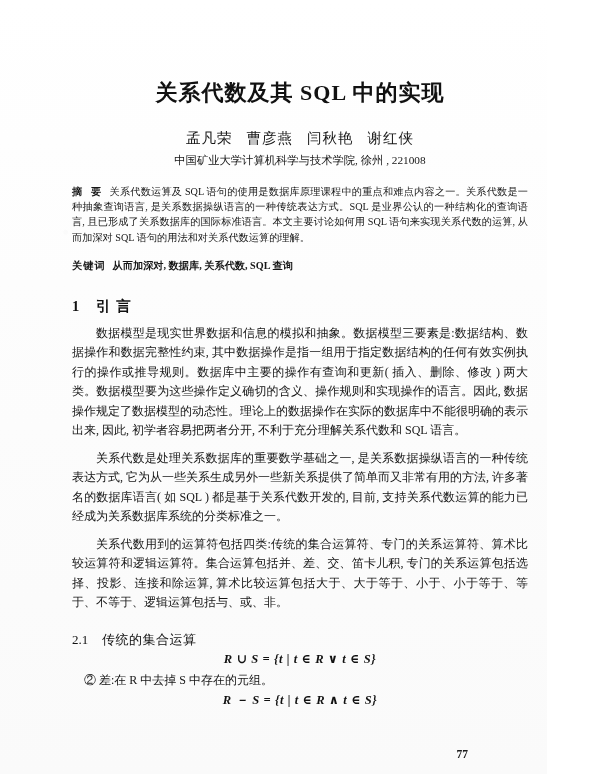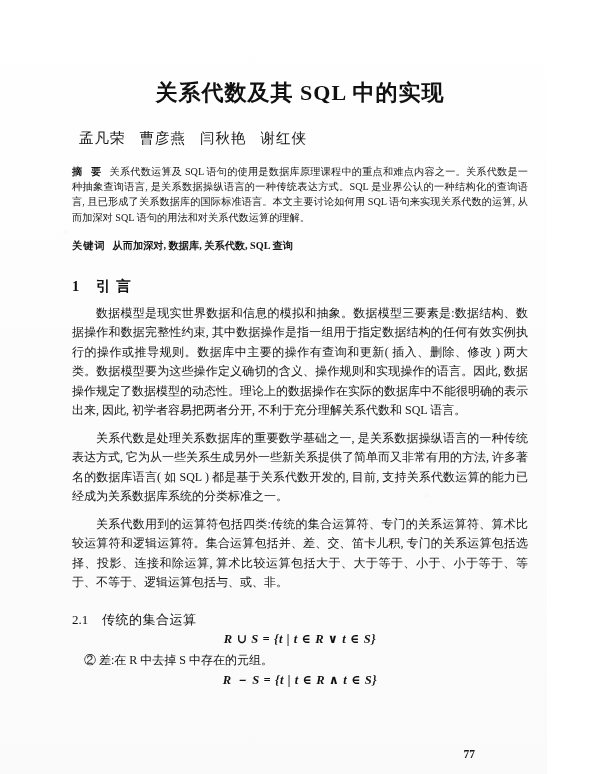"孟凡荣 曹彦燕 闫秋艳 谢红侠" .authors { text-align: none -> center }
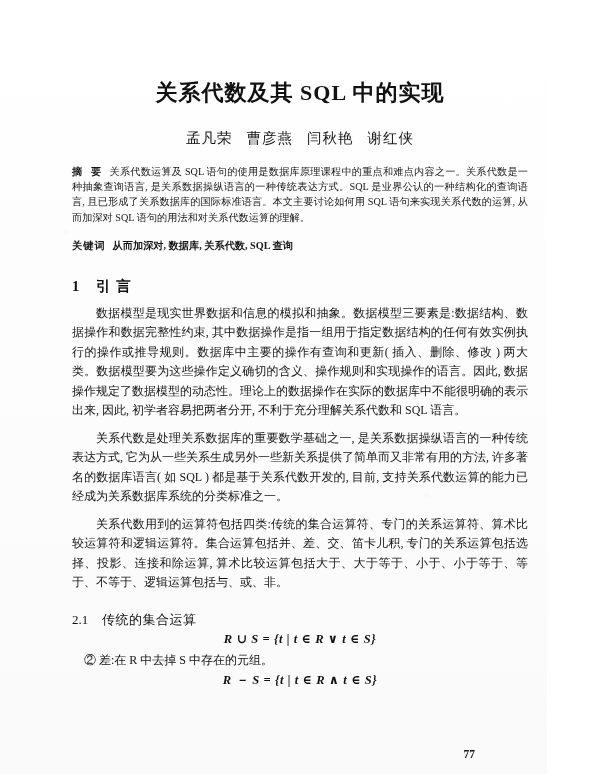"中国矿业大学计算机科学与技术学院, 徐州 , 221008" div.affil { html: none -> <div>中国矿业大学计算机科学与技术学院, 徐州 , 221008</div> }
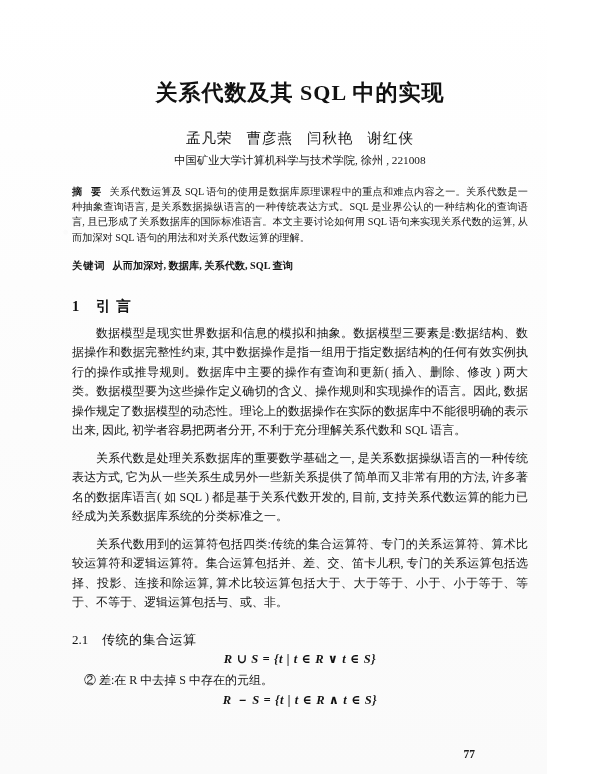"77" .pageno { right: 72px -> 79px }
